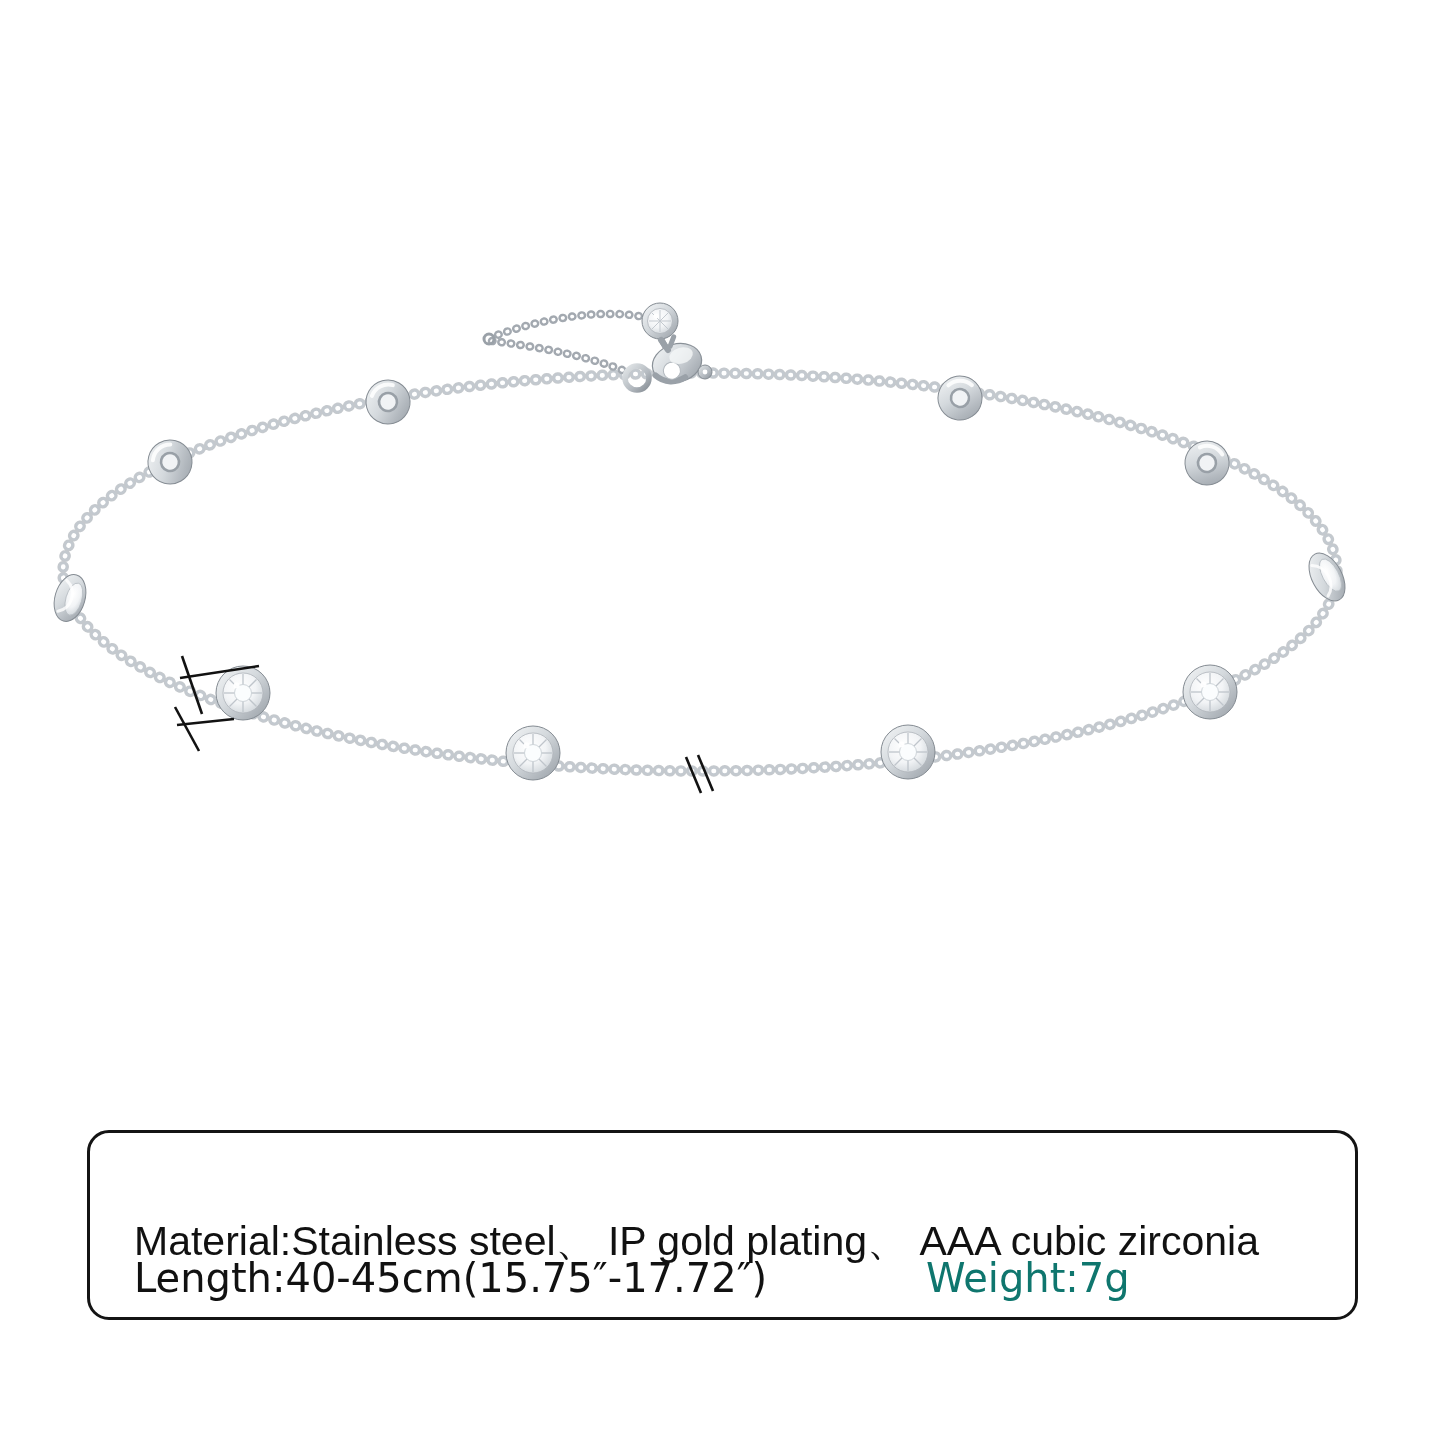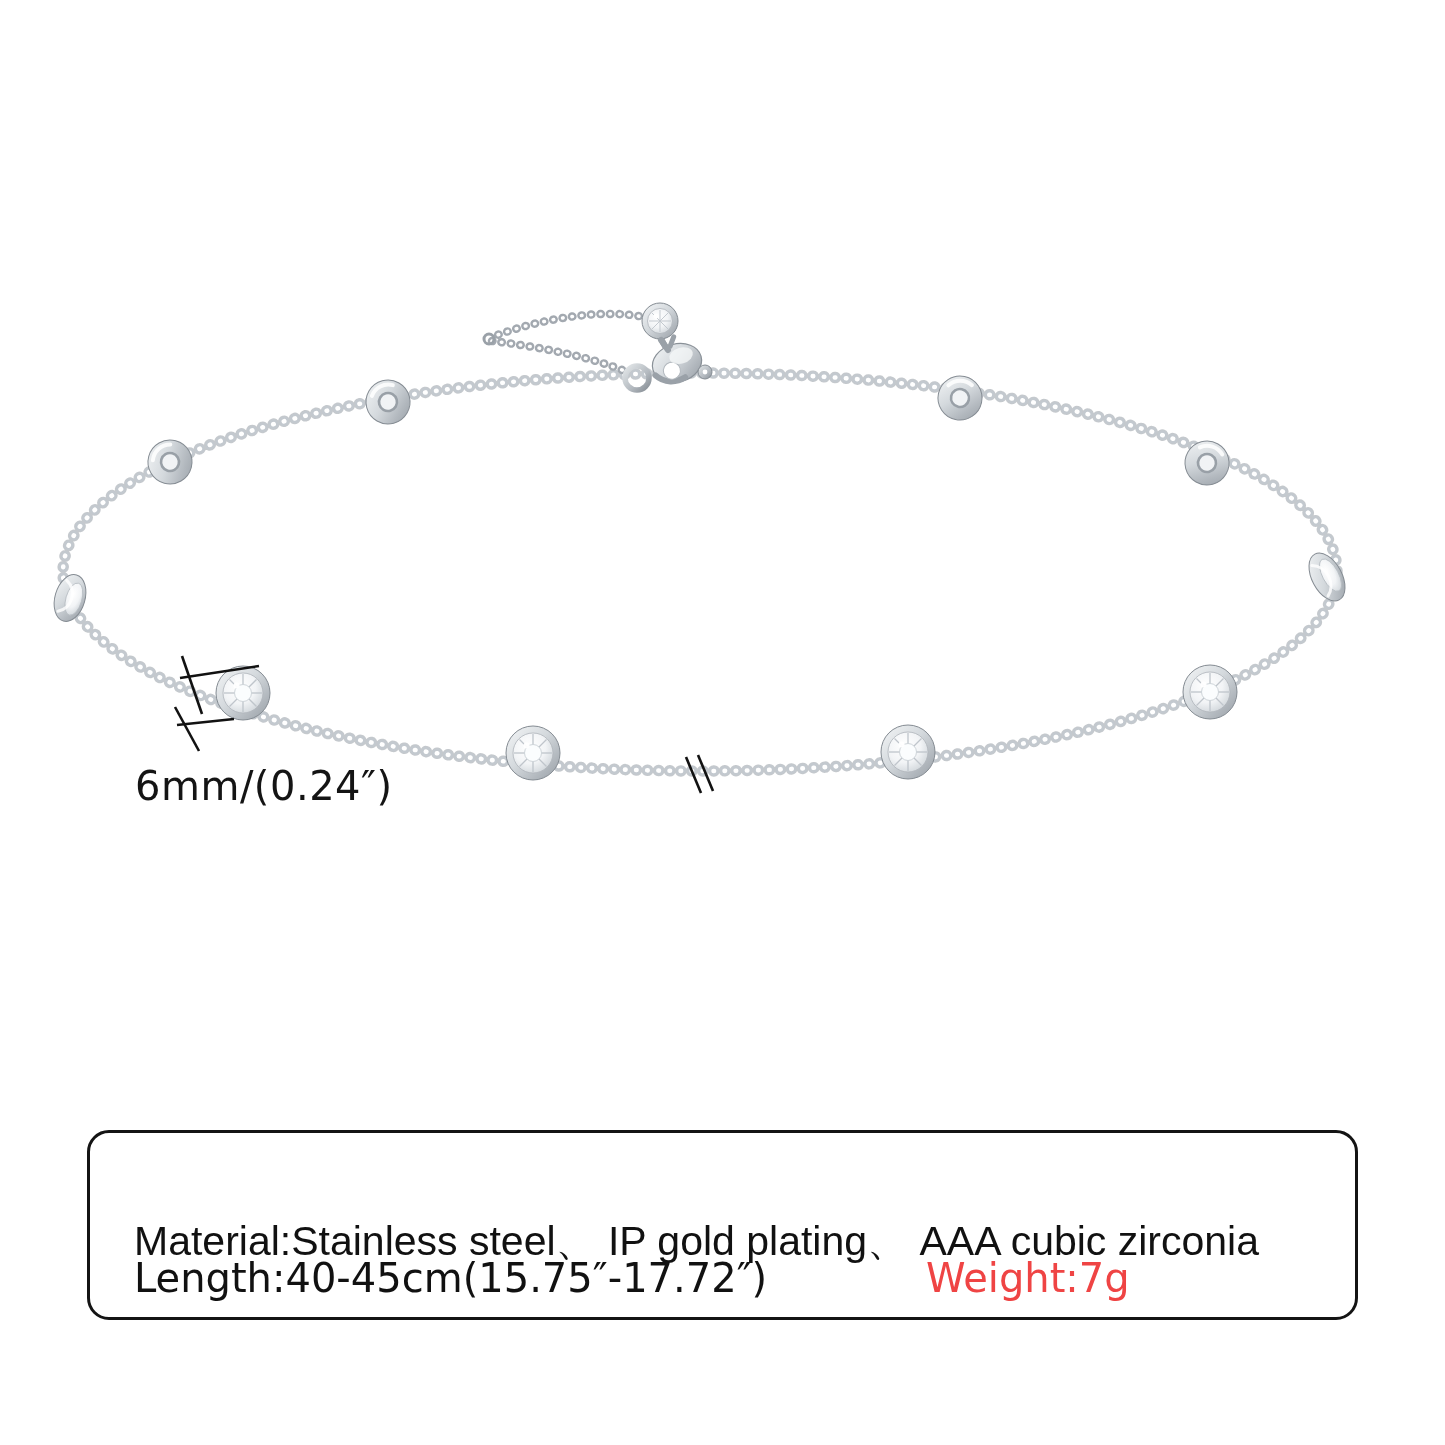"6mm/(0.24″)" div.dim-label { html: <div>6mm/(0.24″)</div> -> none }
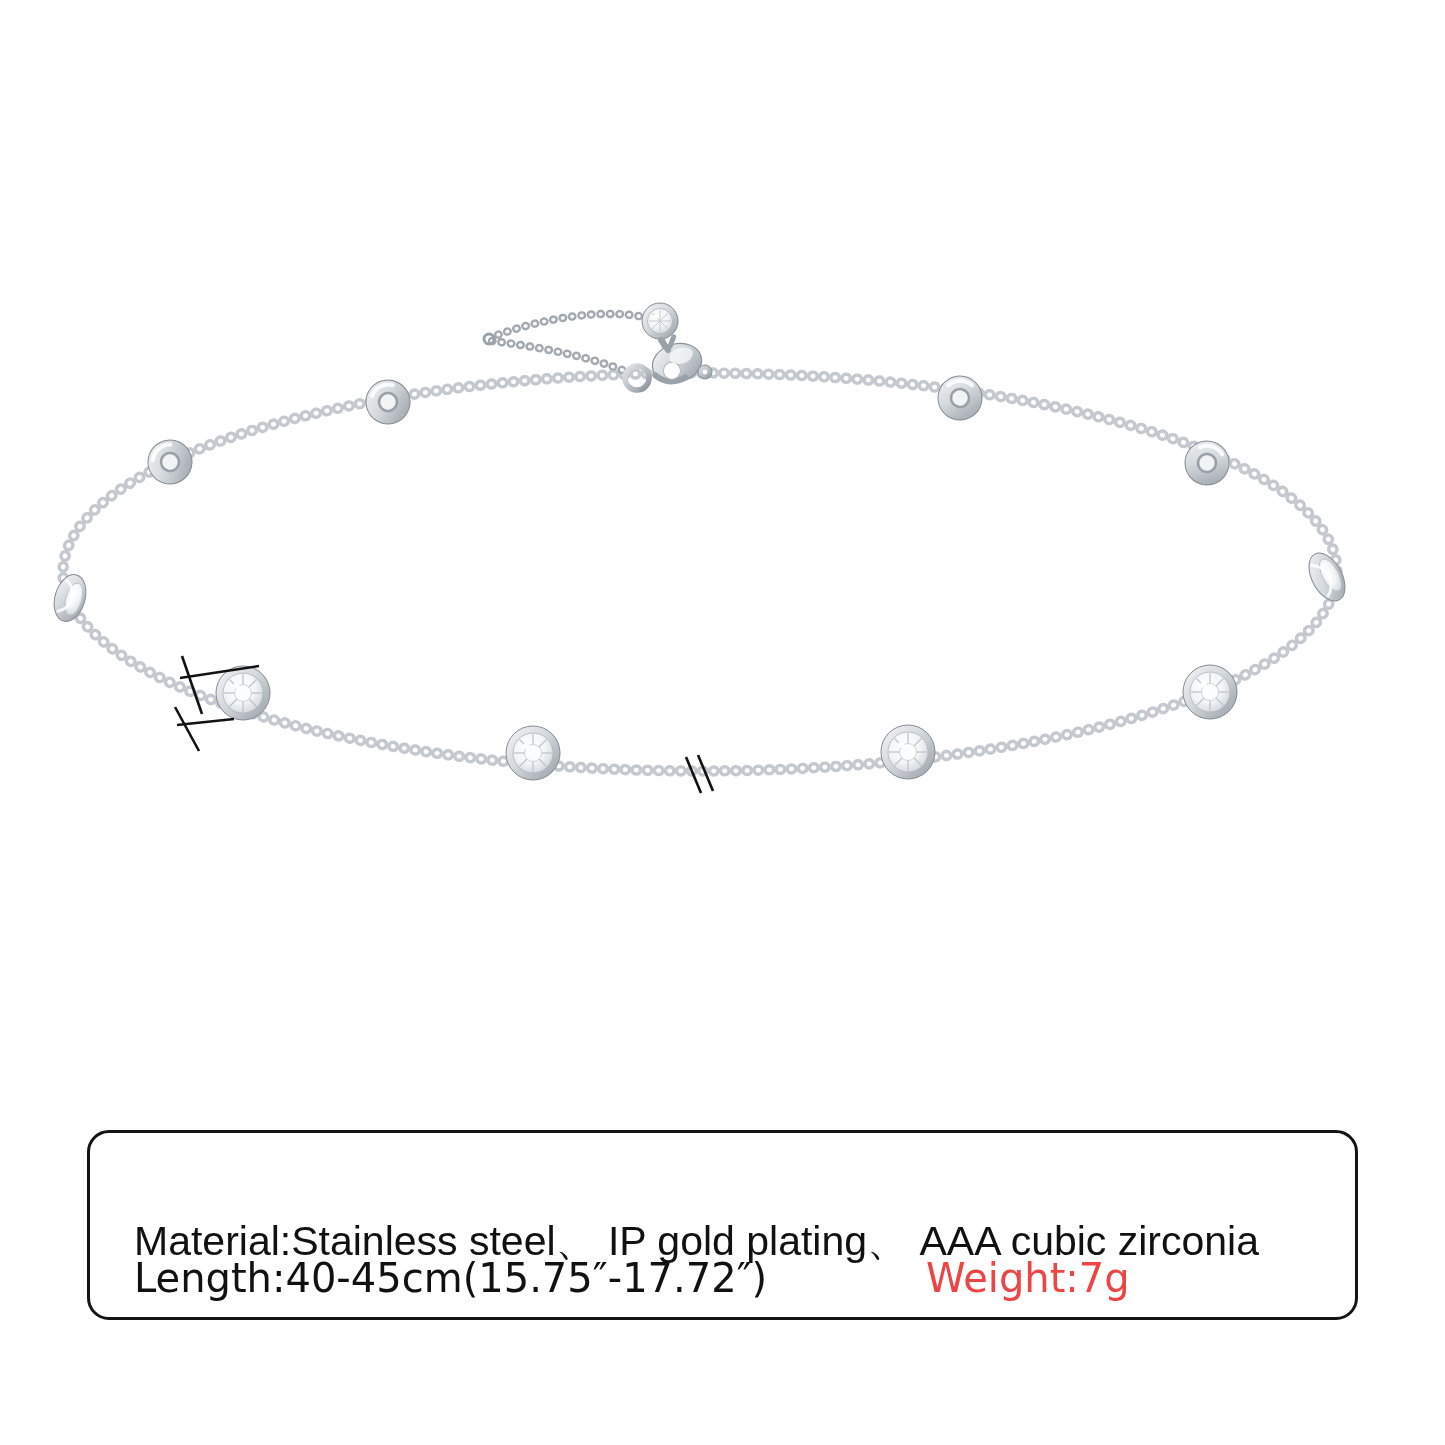"Weight:7g" .spec-weight { color: #ef4444 -> #0f766e }
